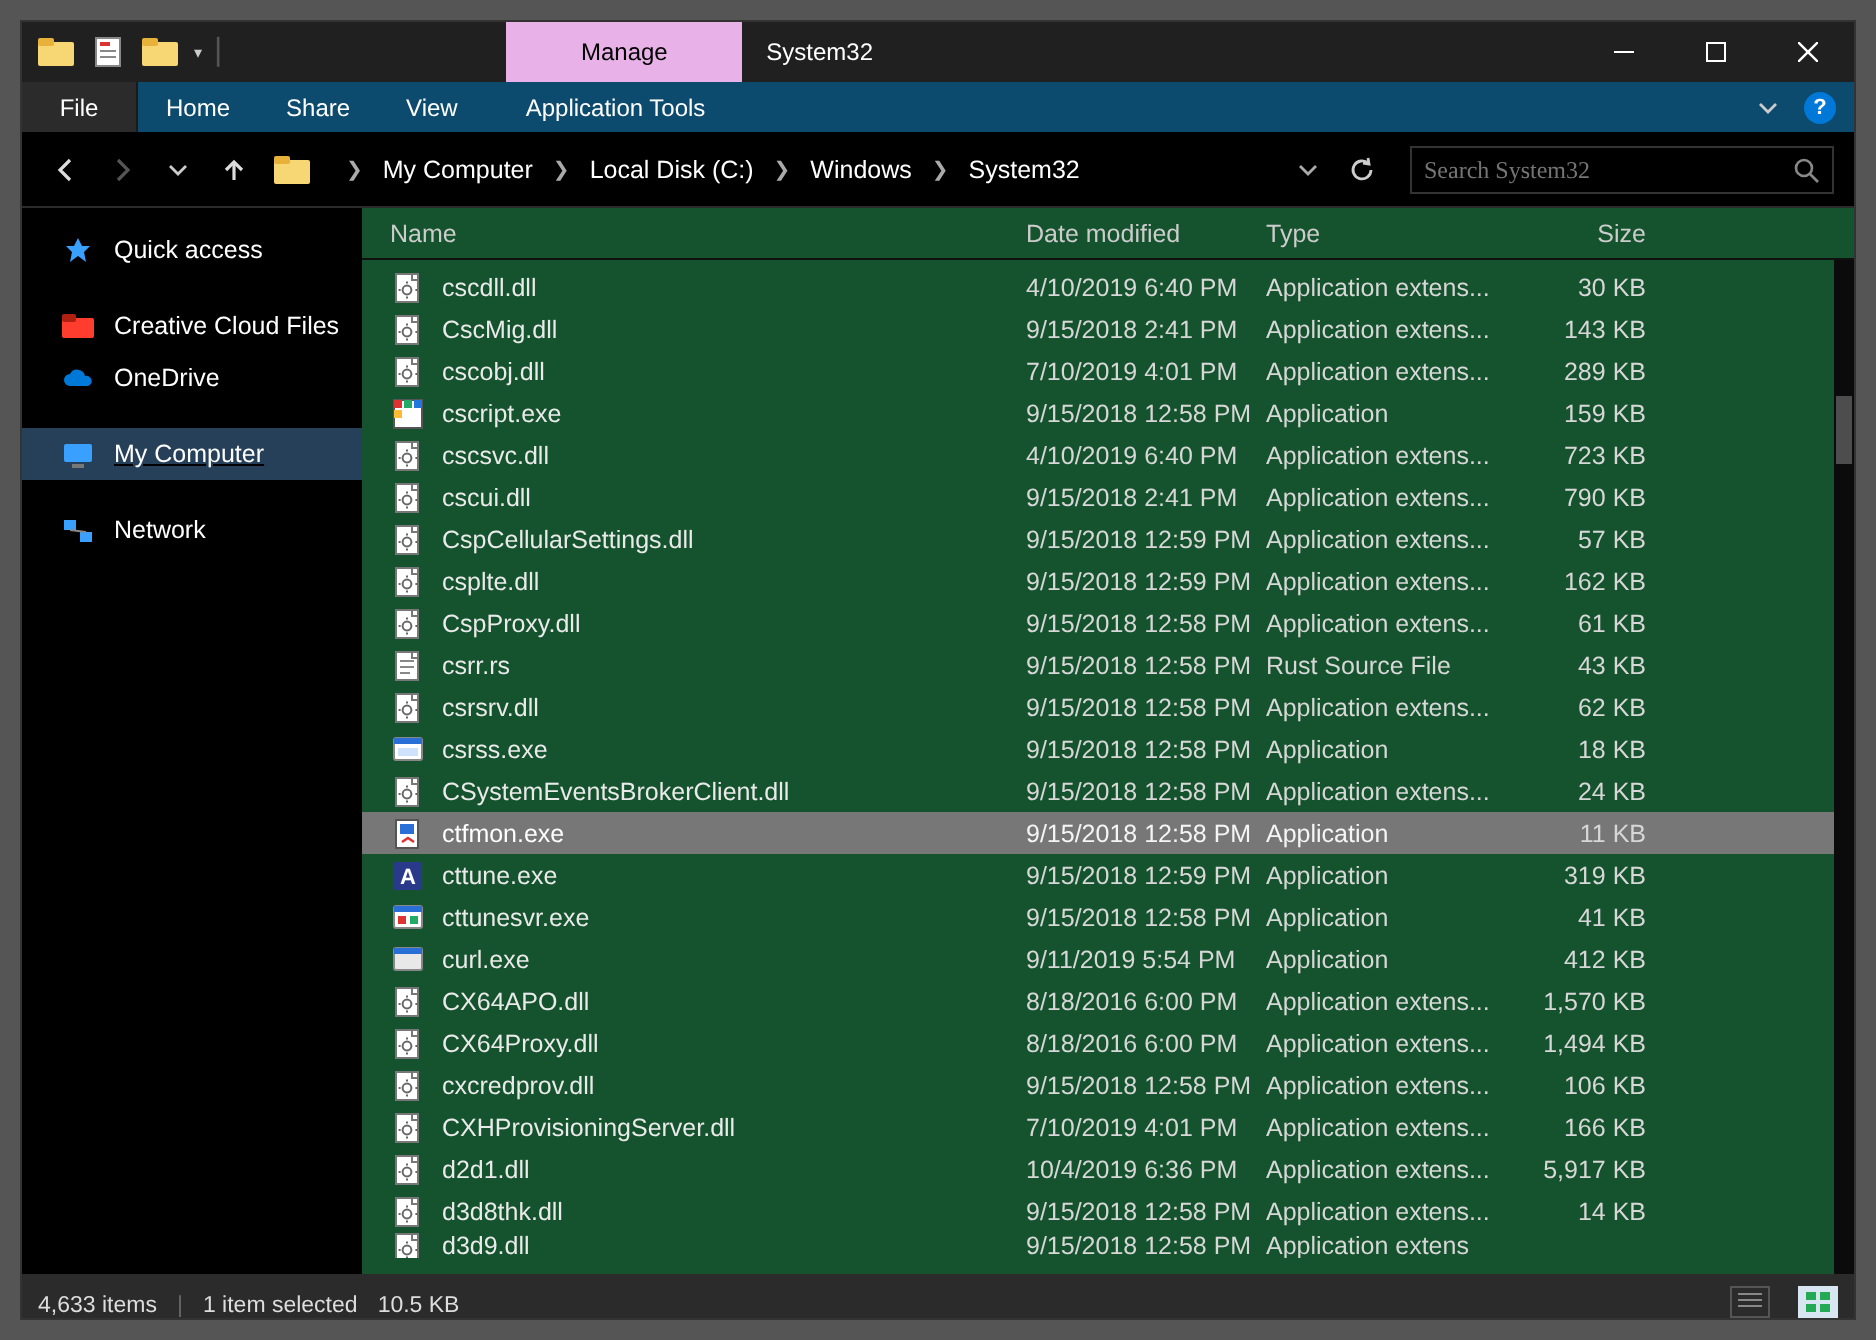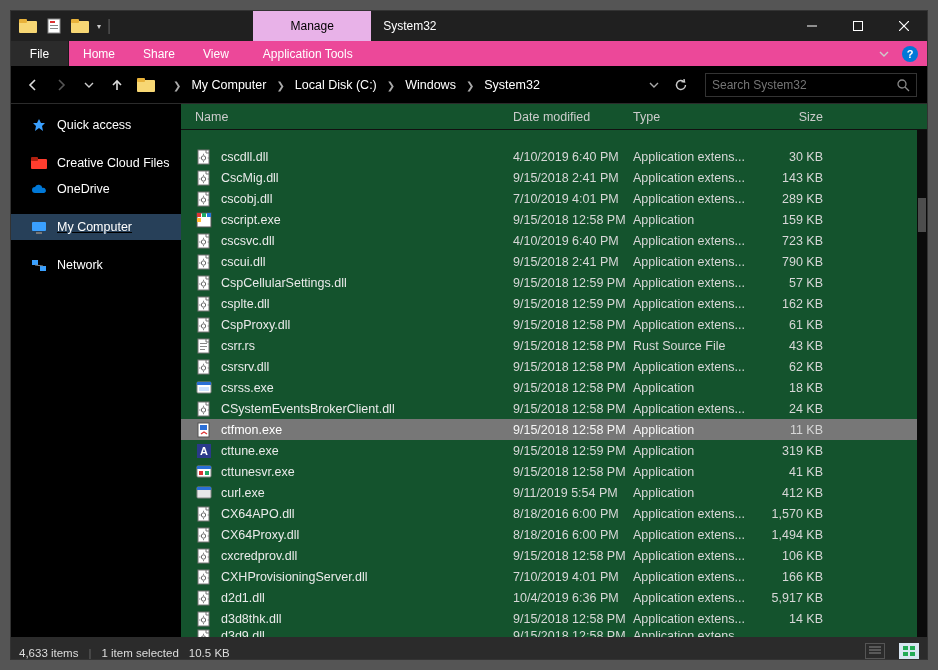"File" .ribbon { background: #ec4899 -> #0c4a6e }
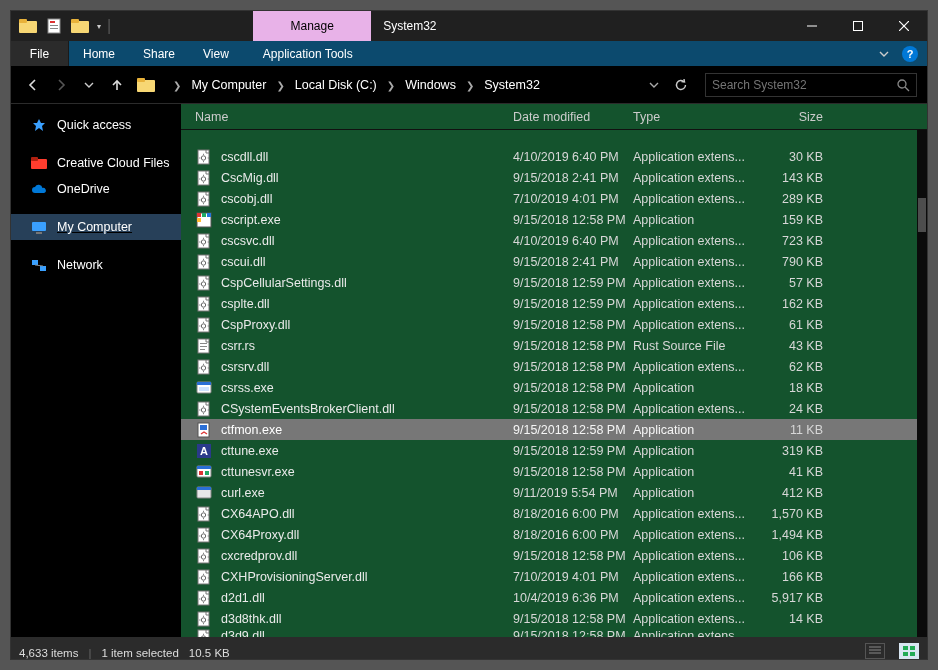"Search System32" .searchbox input { font-family: none -> Liberation Serif, serif }
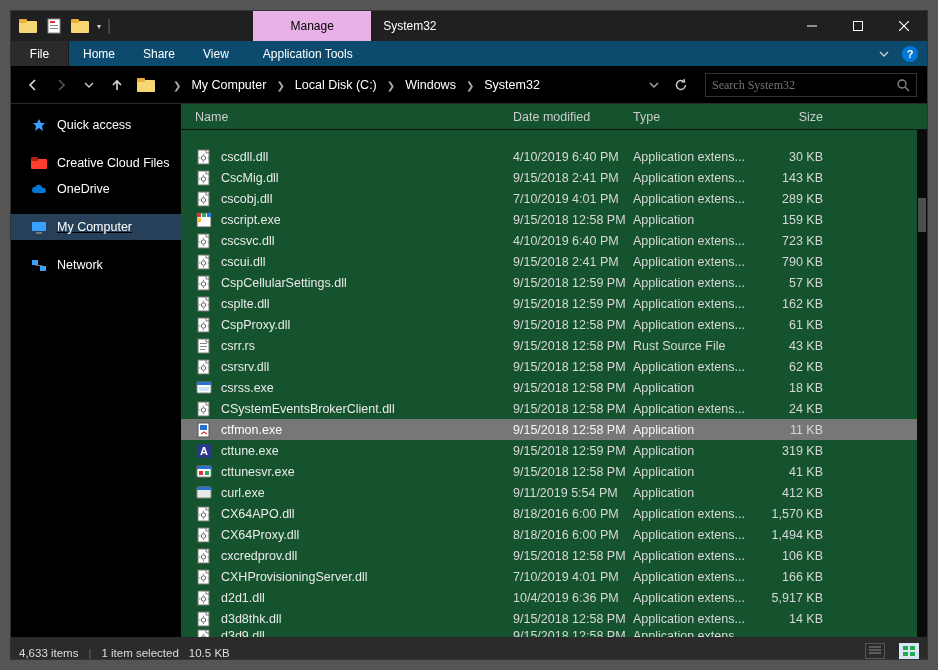"cscdll.dll" .file-rows { top: 16px -> 3px }
